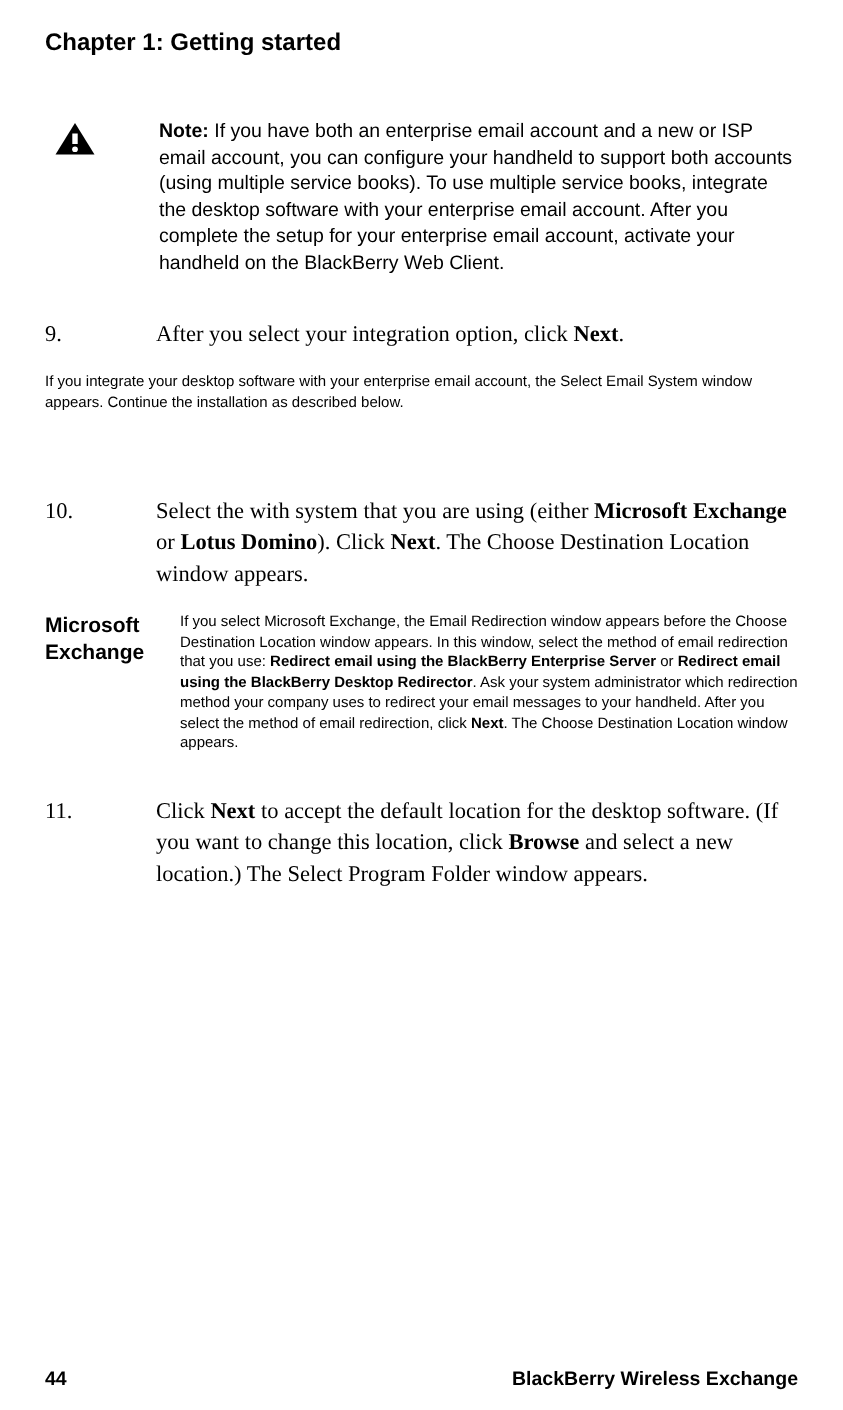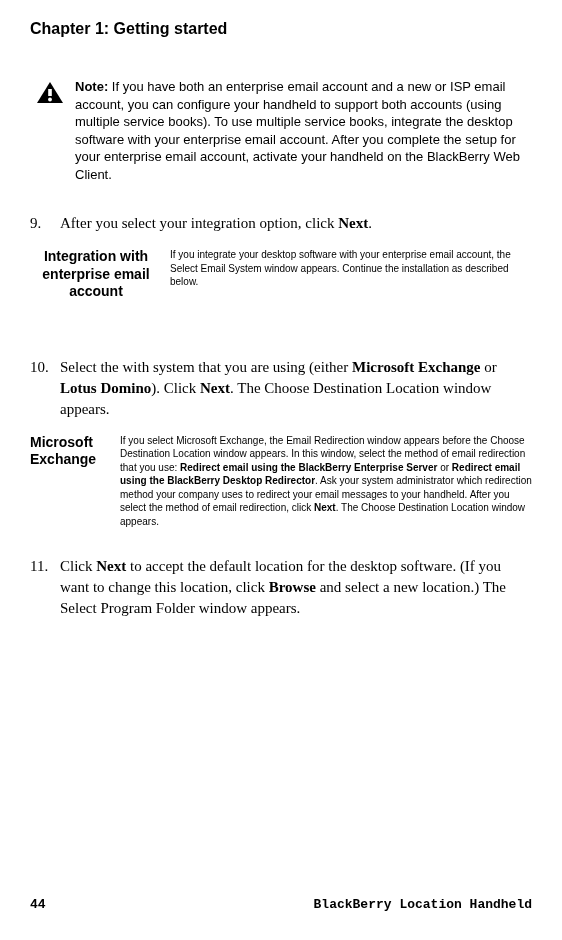"Note: If you have both" .note-block { gap: none -> 31px }
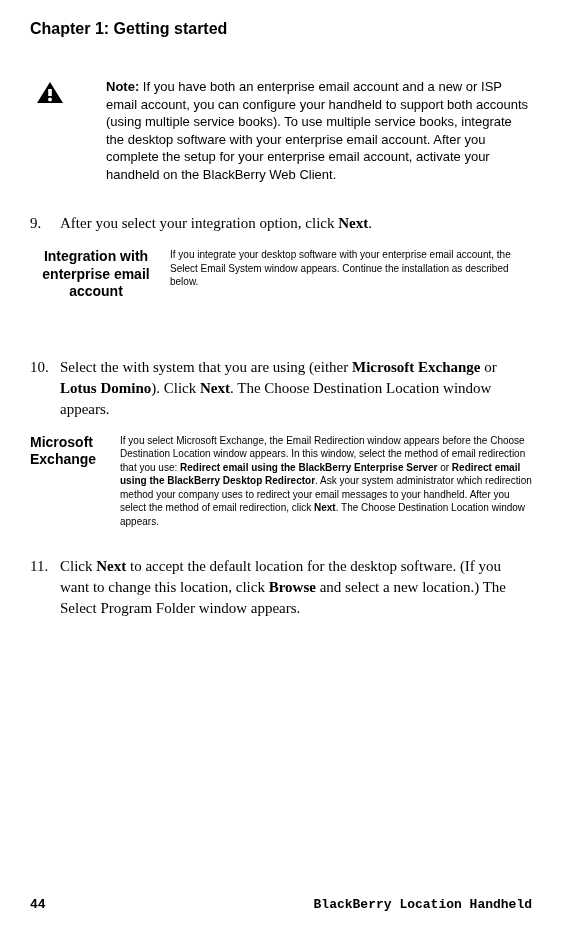"After you select your integration" .step-text { margin-left: none -> 44px }
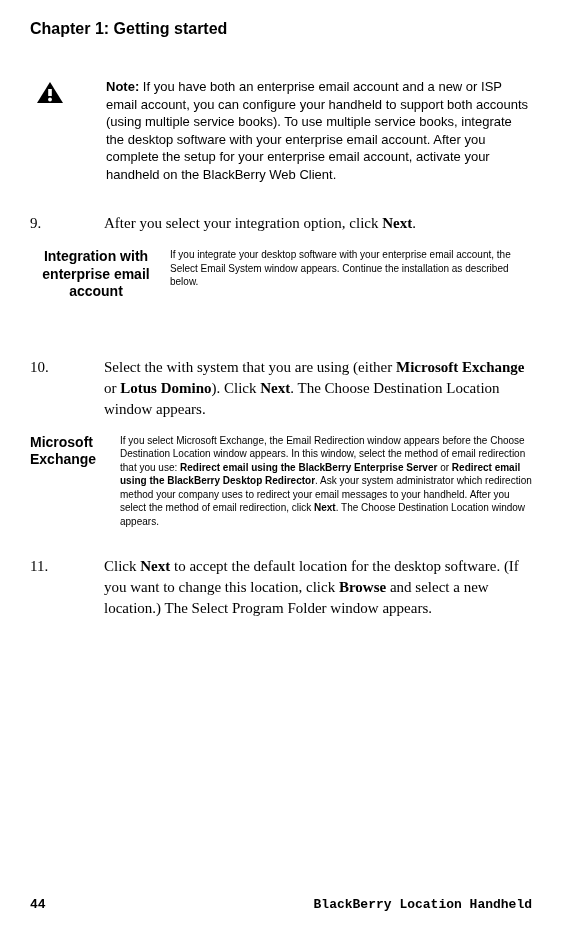"Integration with enterprise email" div.option-label { html: <div>Integration with enterprise email account</div> -> none }
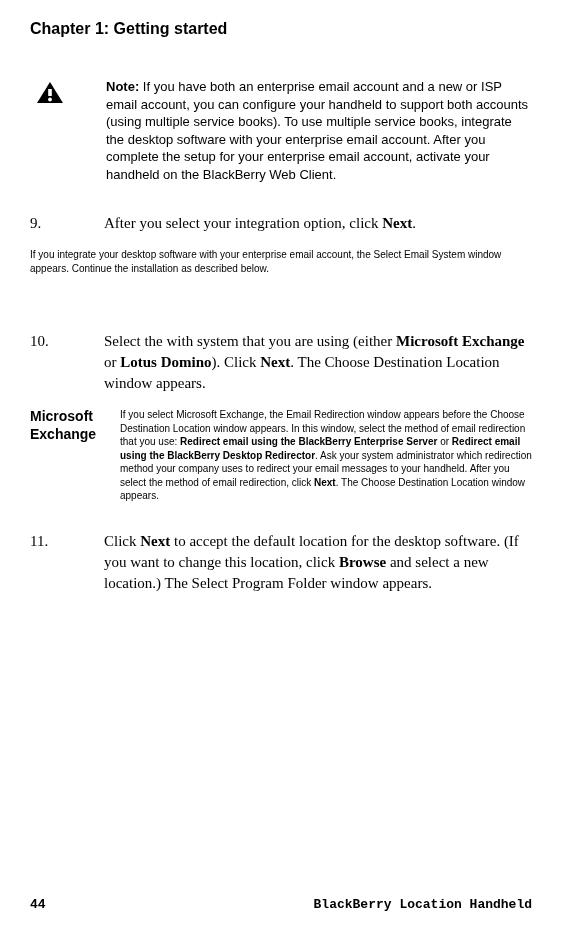"44" .footer { bottom: 28px -> 14px; font-family: Liberation Mono, monospace -> Liberation Sans, sans-serif }
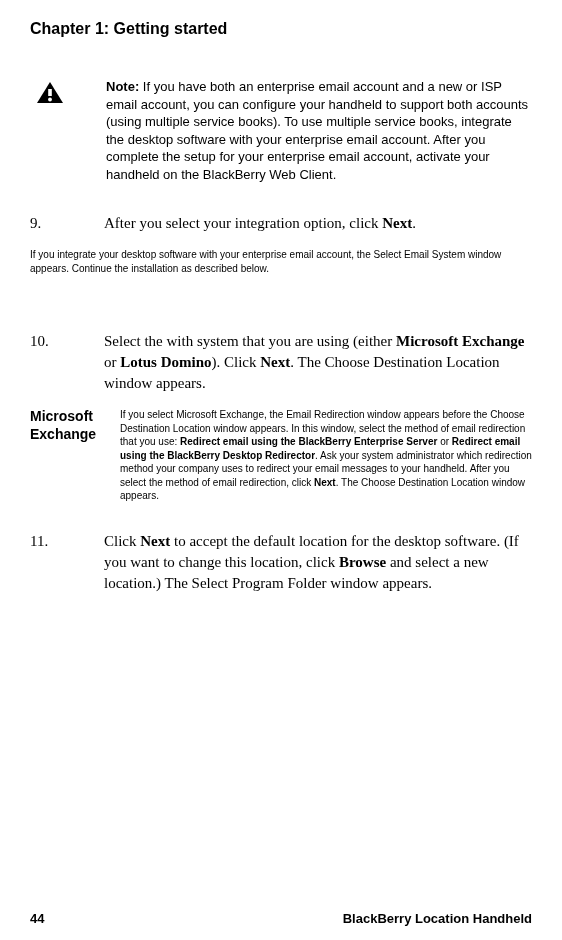"BlackBerry Location Handheld" span { text: Location Handheld -> Wireless Exchange }
